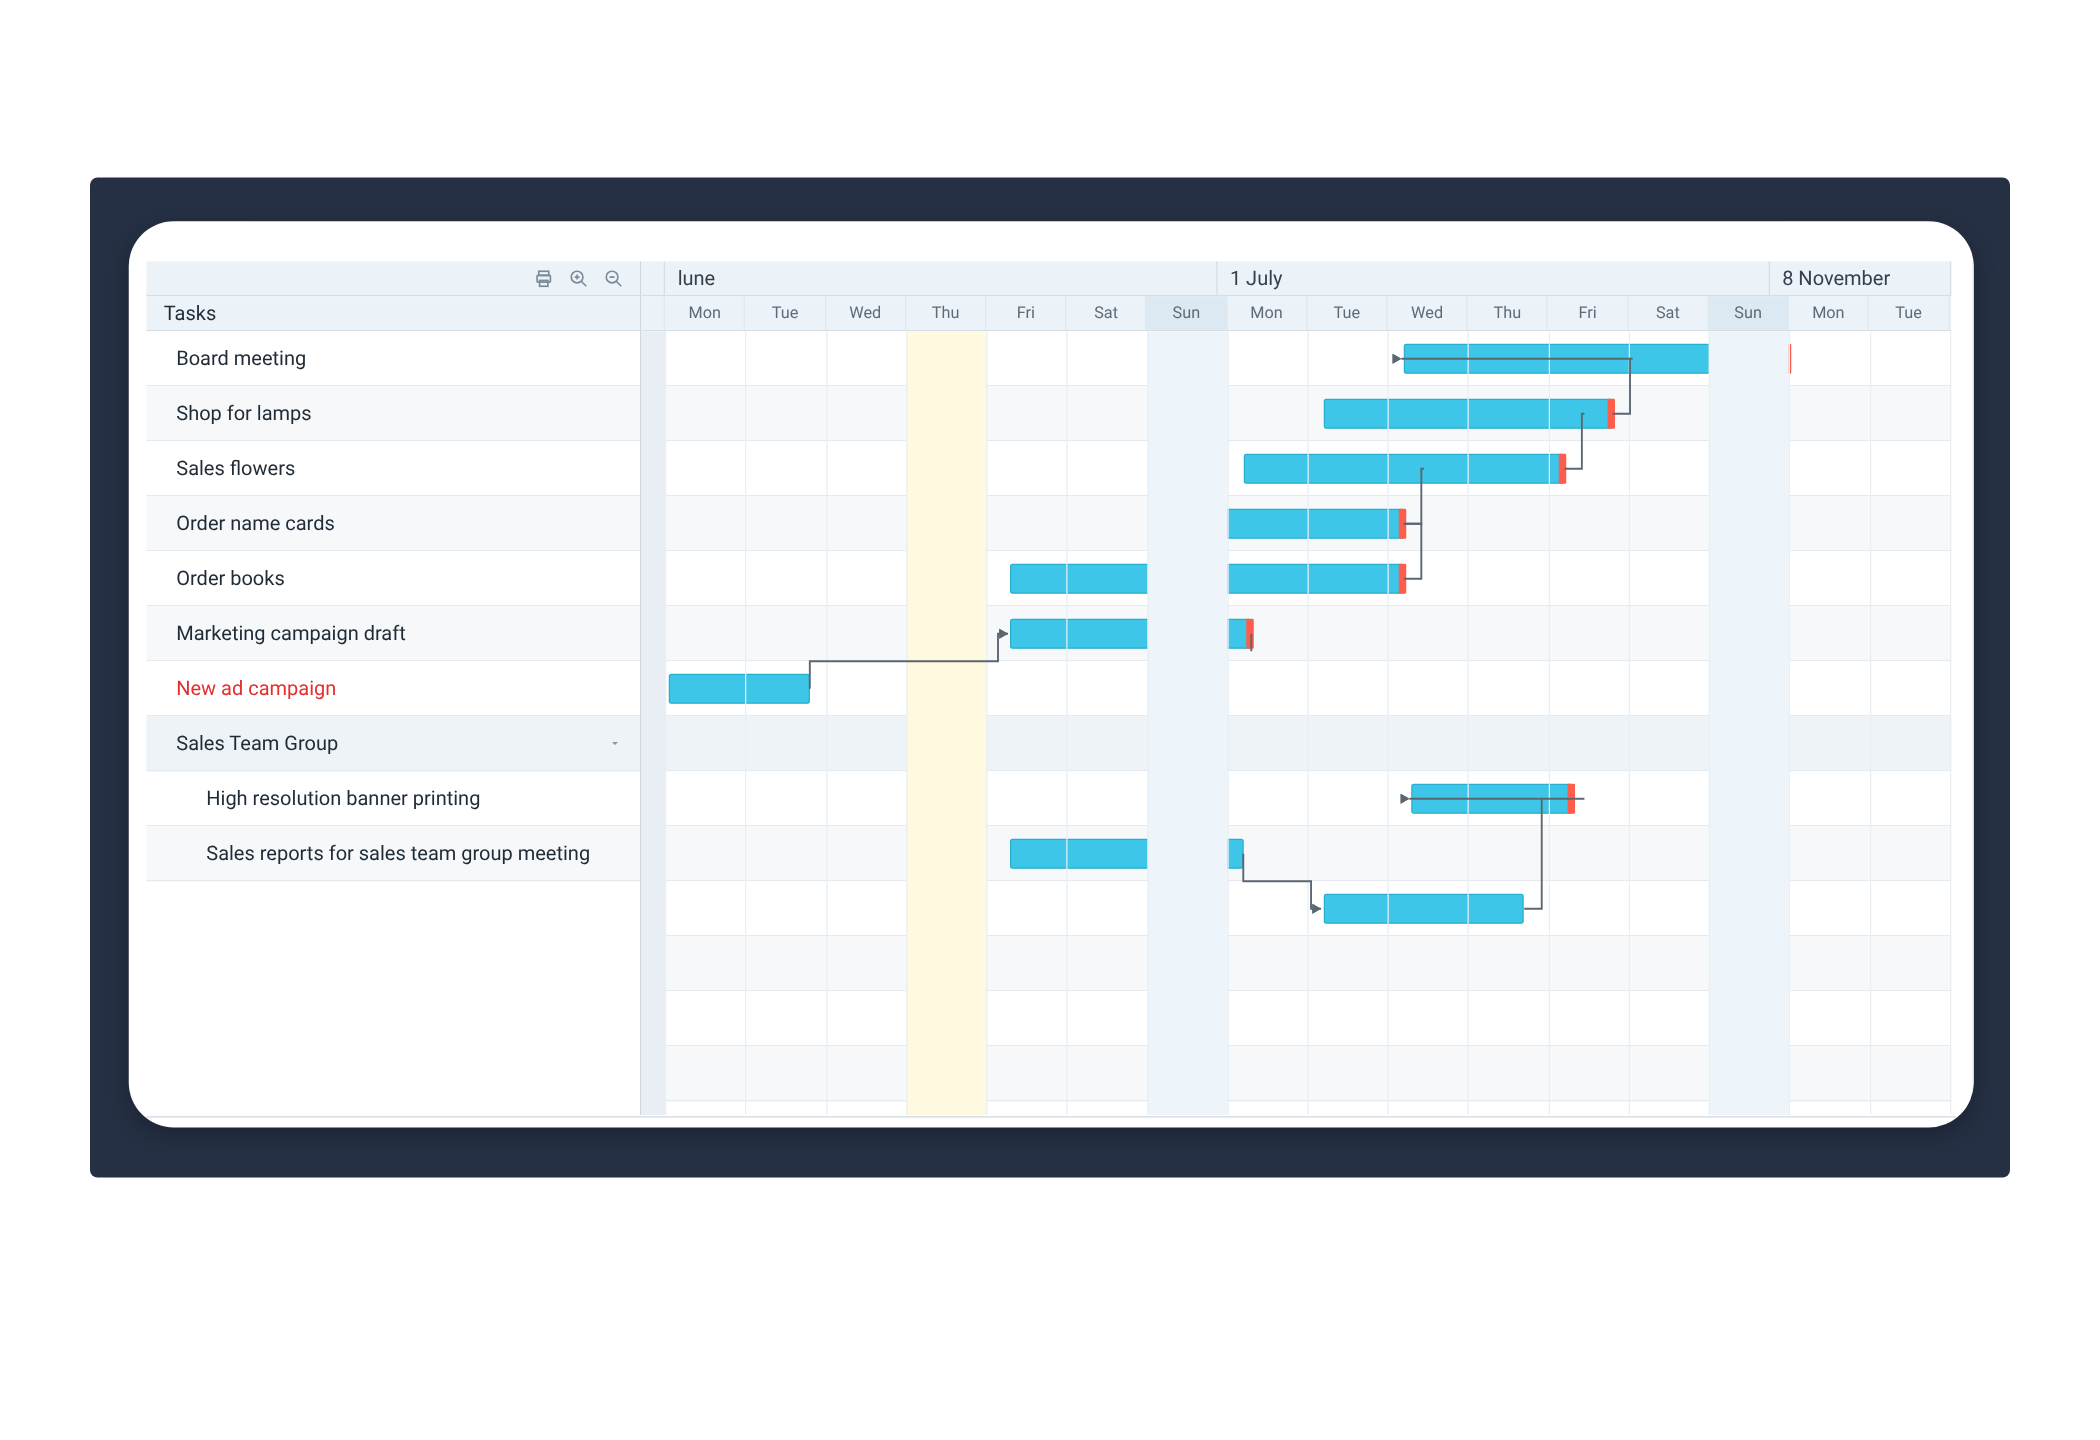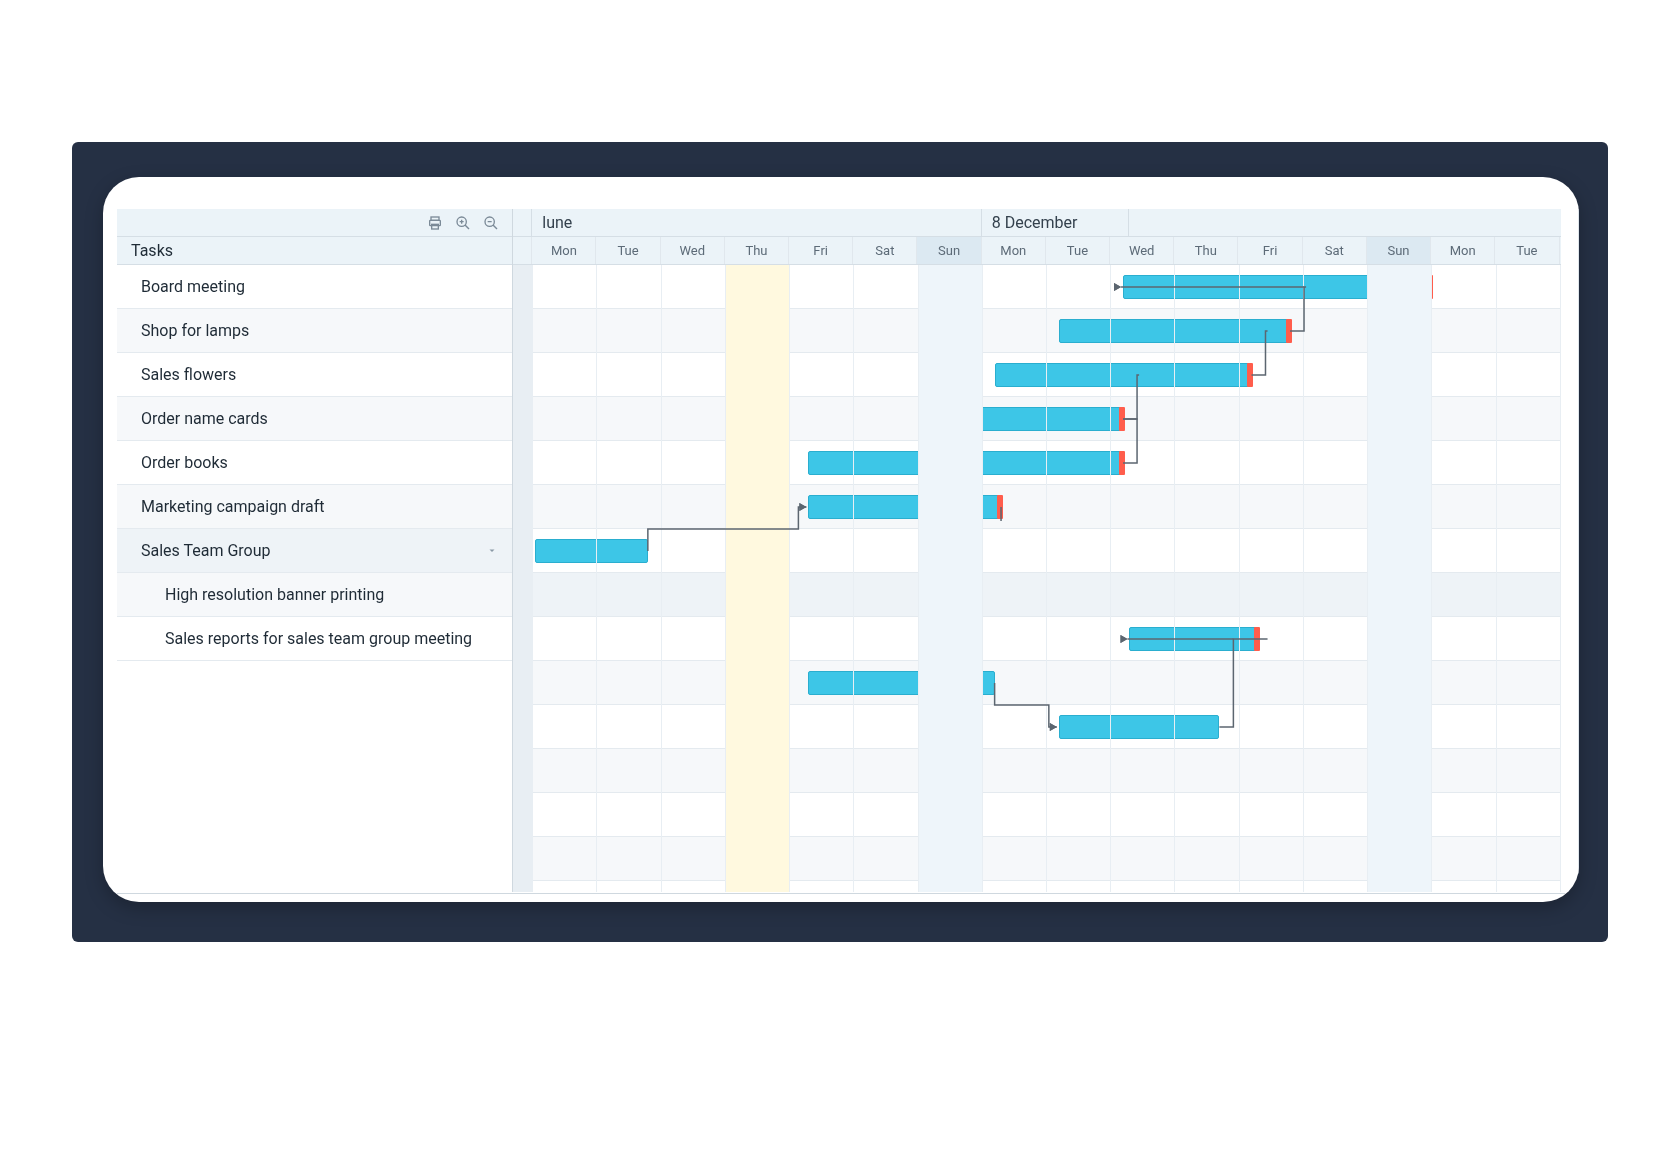"1 July" div.week-cell { html: none -> <div> <span>1 July</span> </div> }
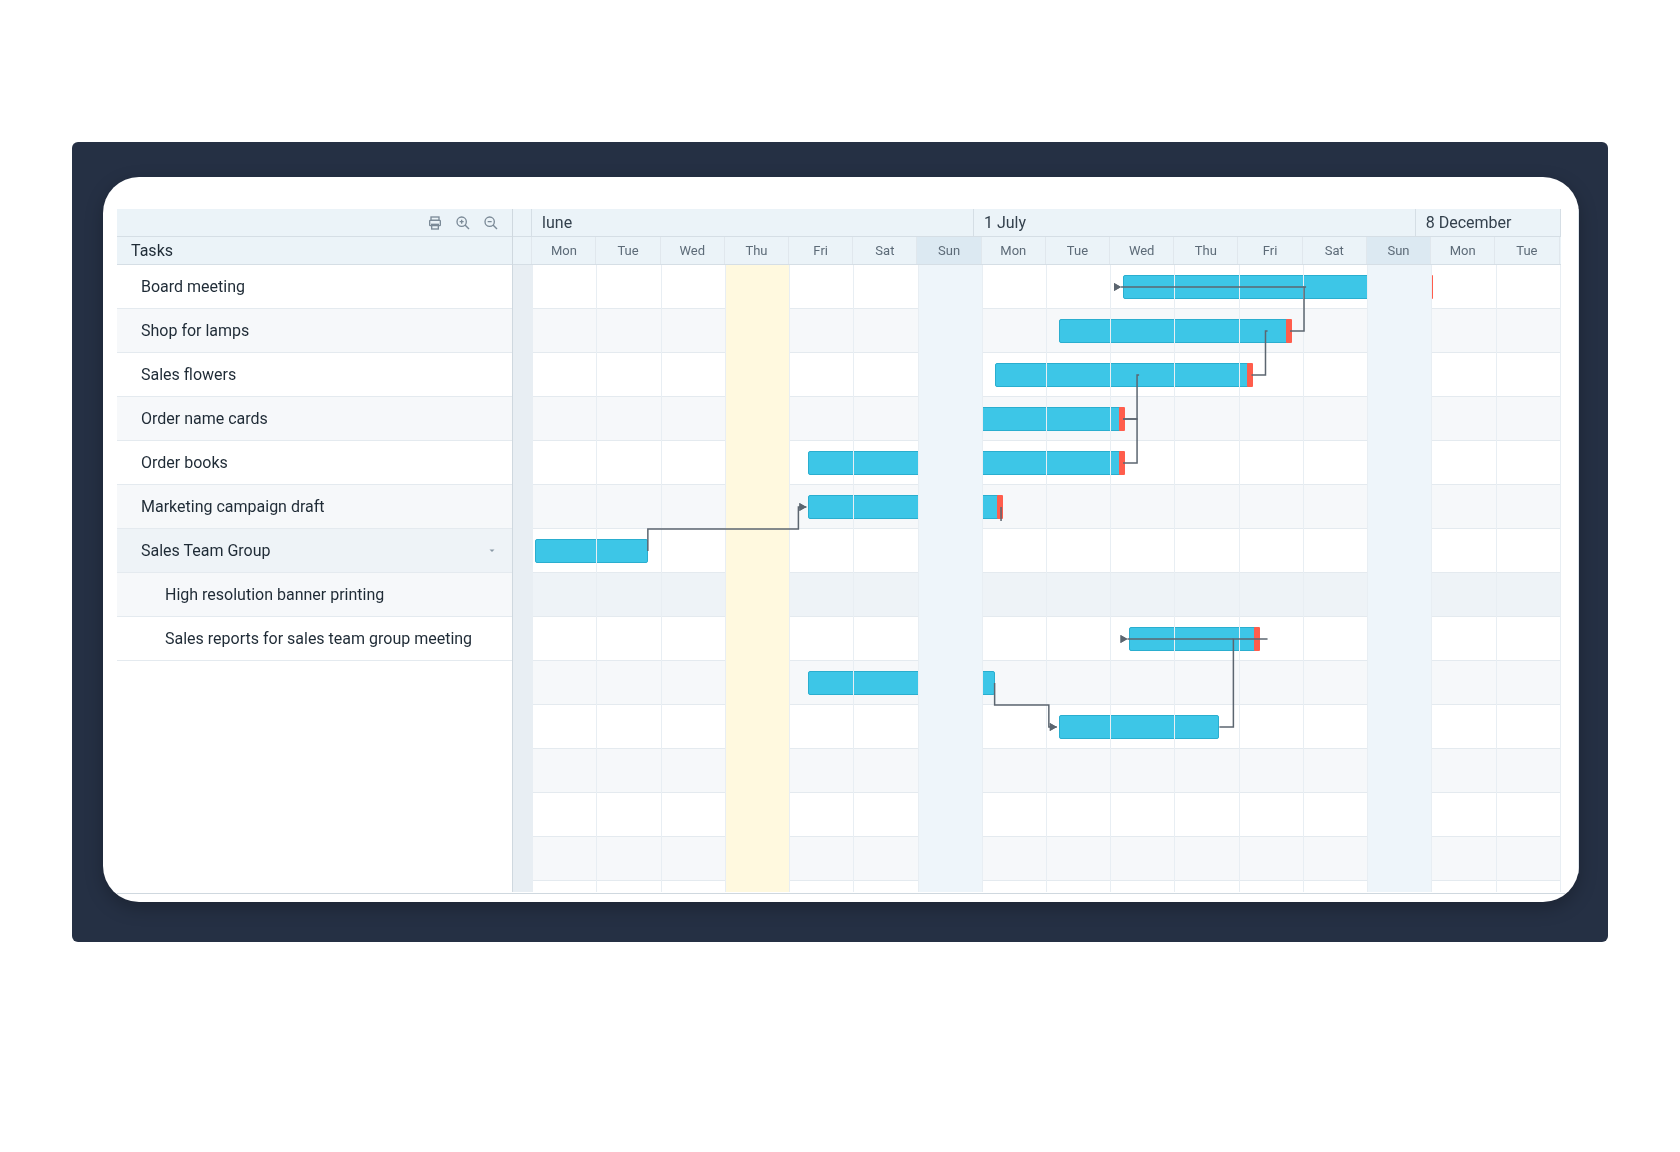"8 December" span { text: December -> November }
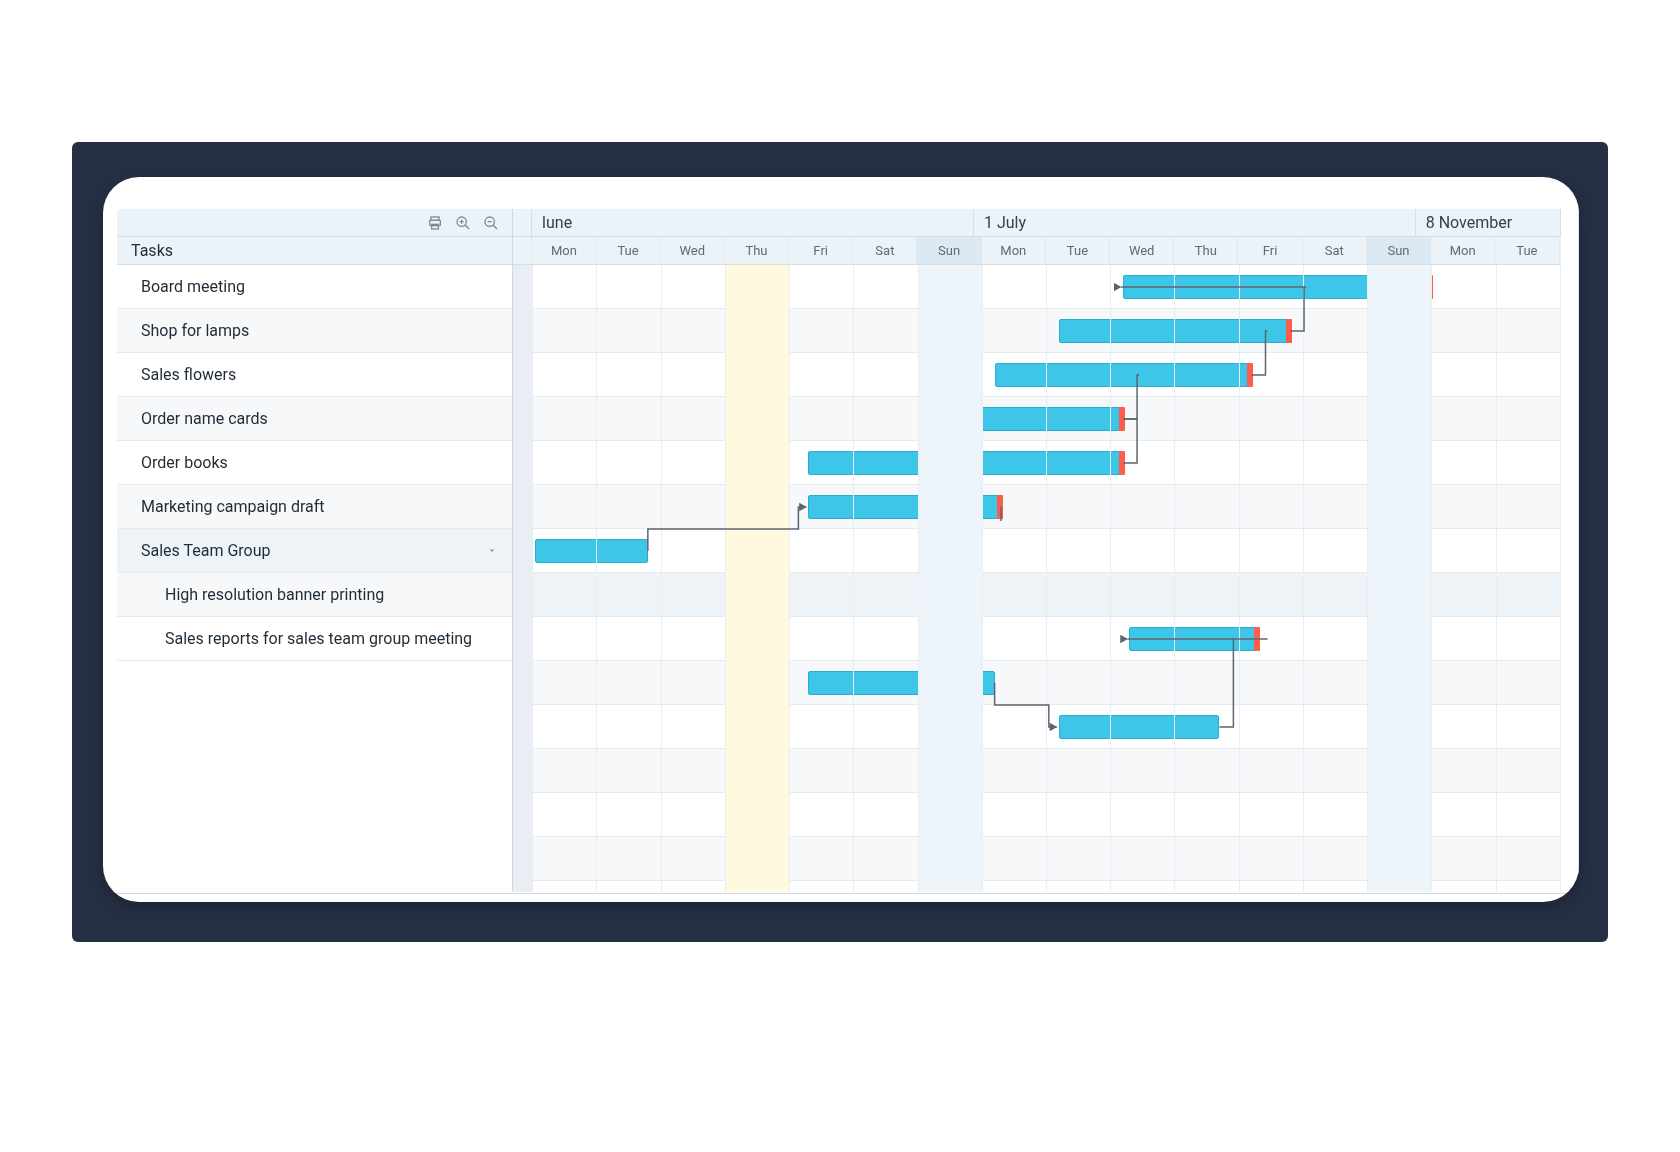"New ad campaign" div.task-row { html: none -> <div> <span>New ad campaign</span> </div> }
